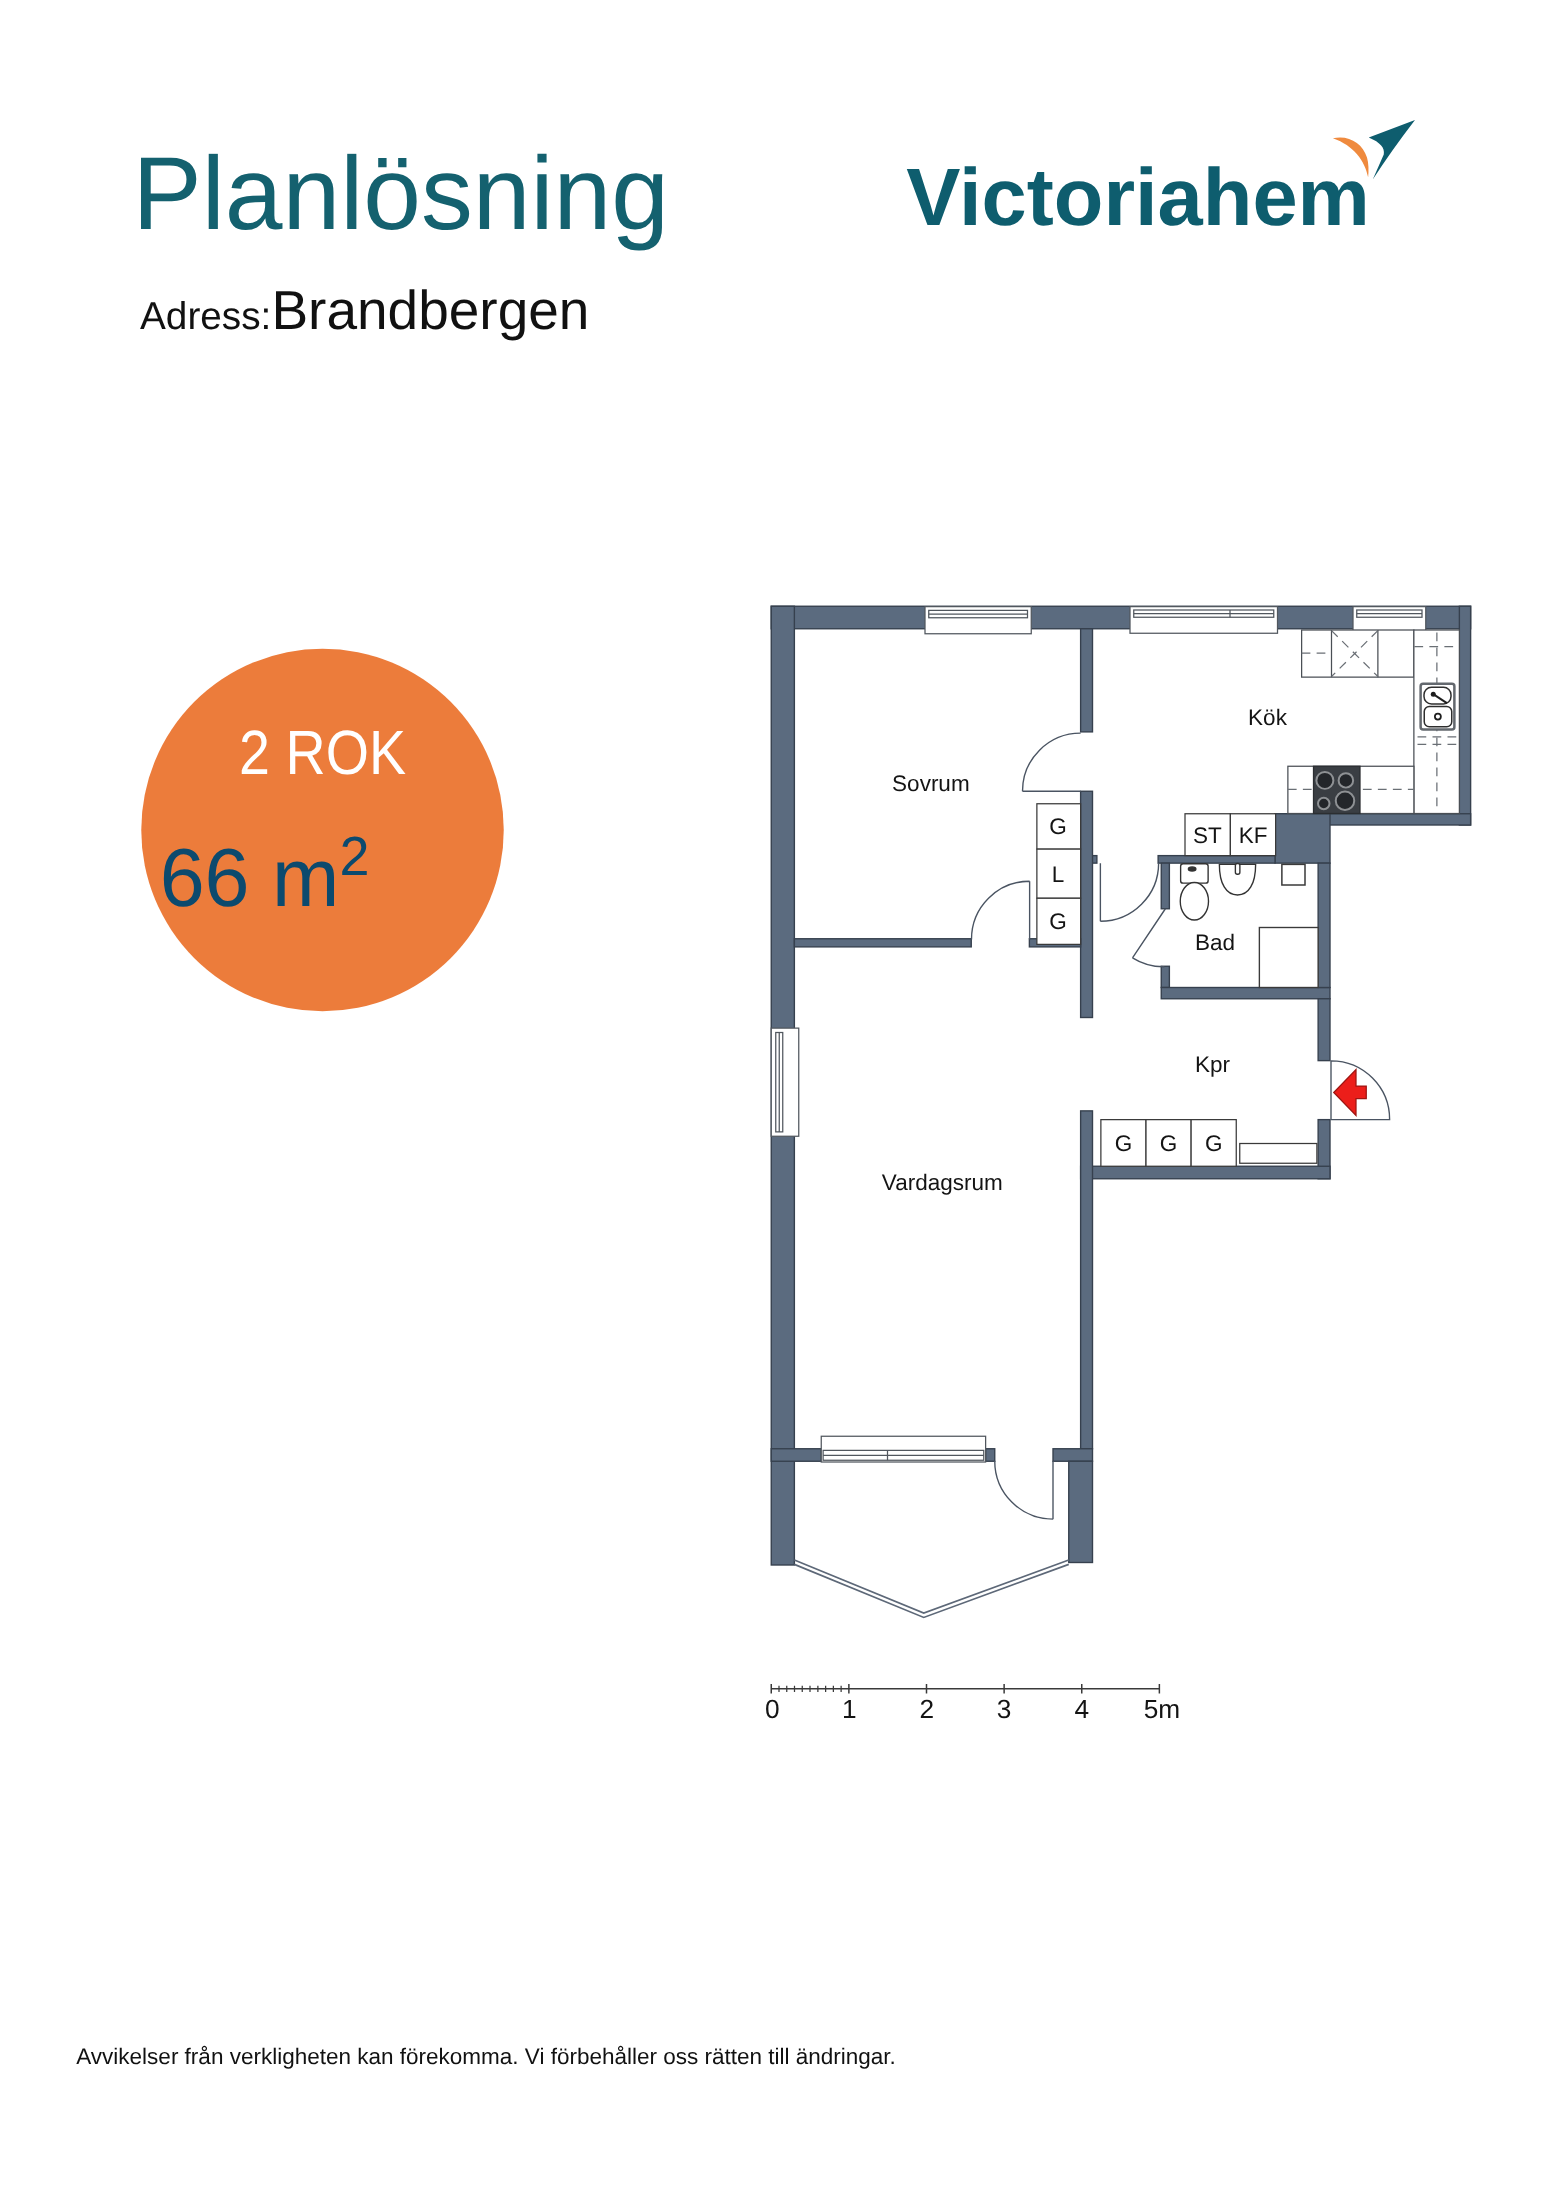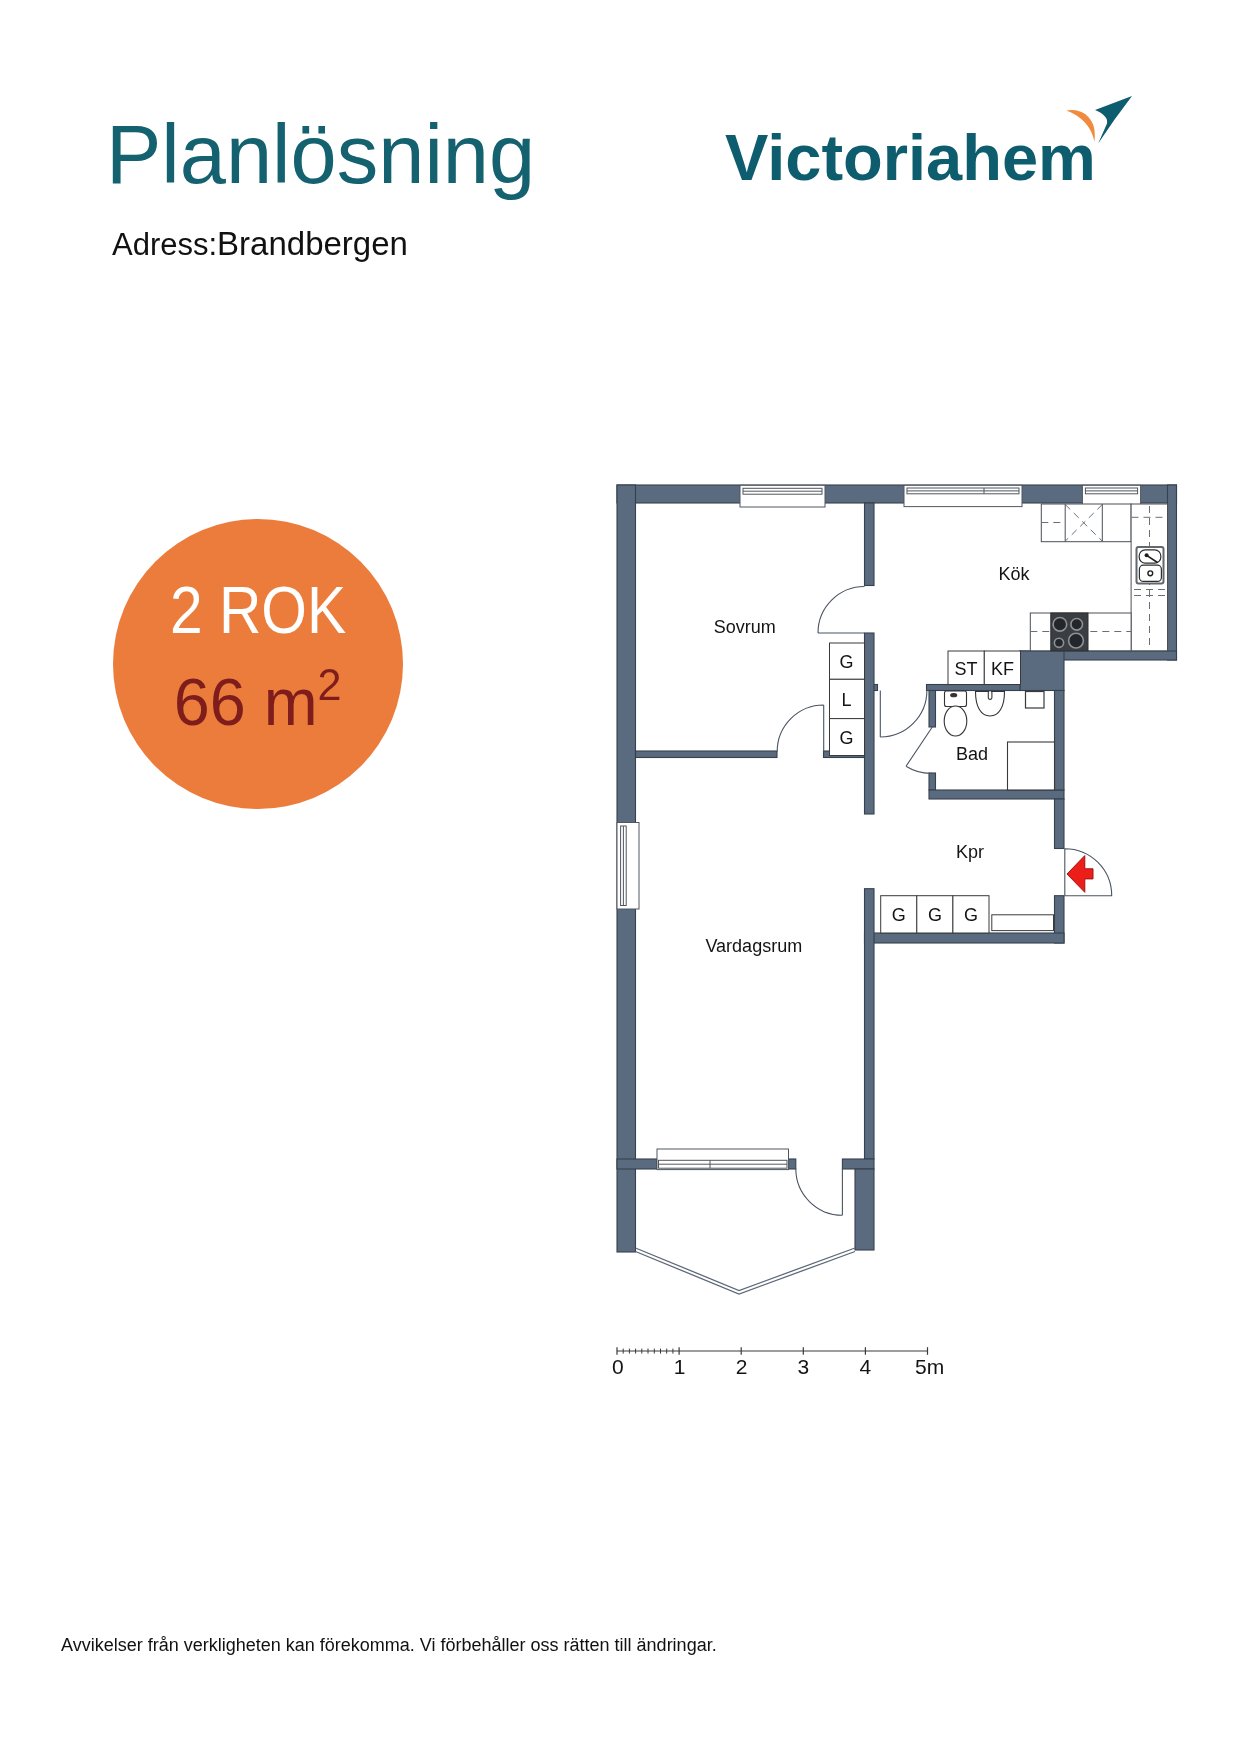"Brandbergen" span { font-size: 33px -> 44px }
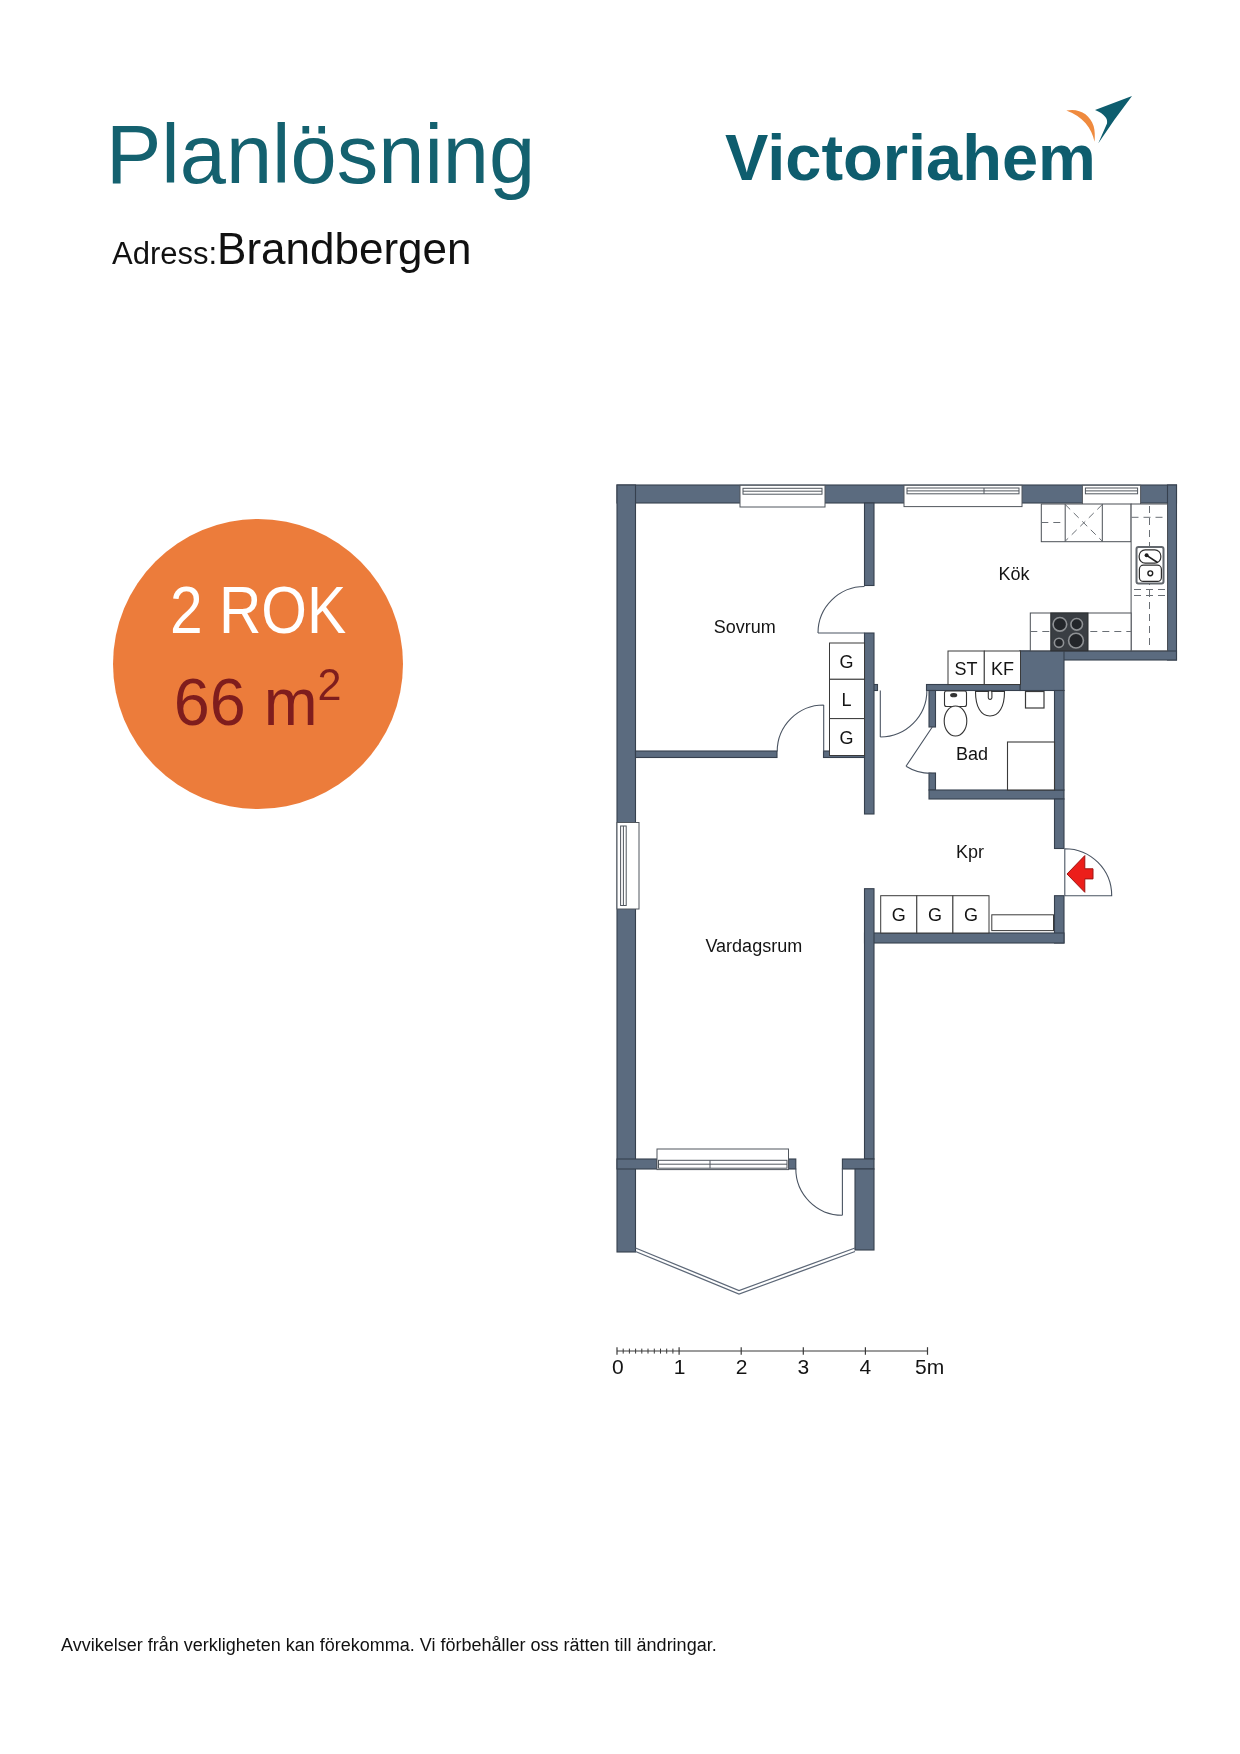"2 ROK" div.abs { font-size: 66px -> 50px }
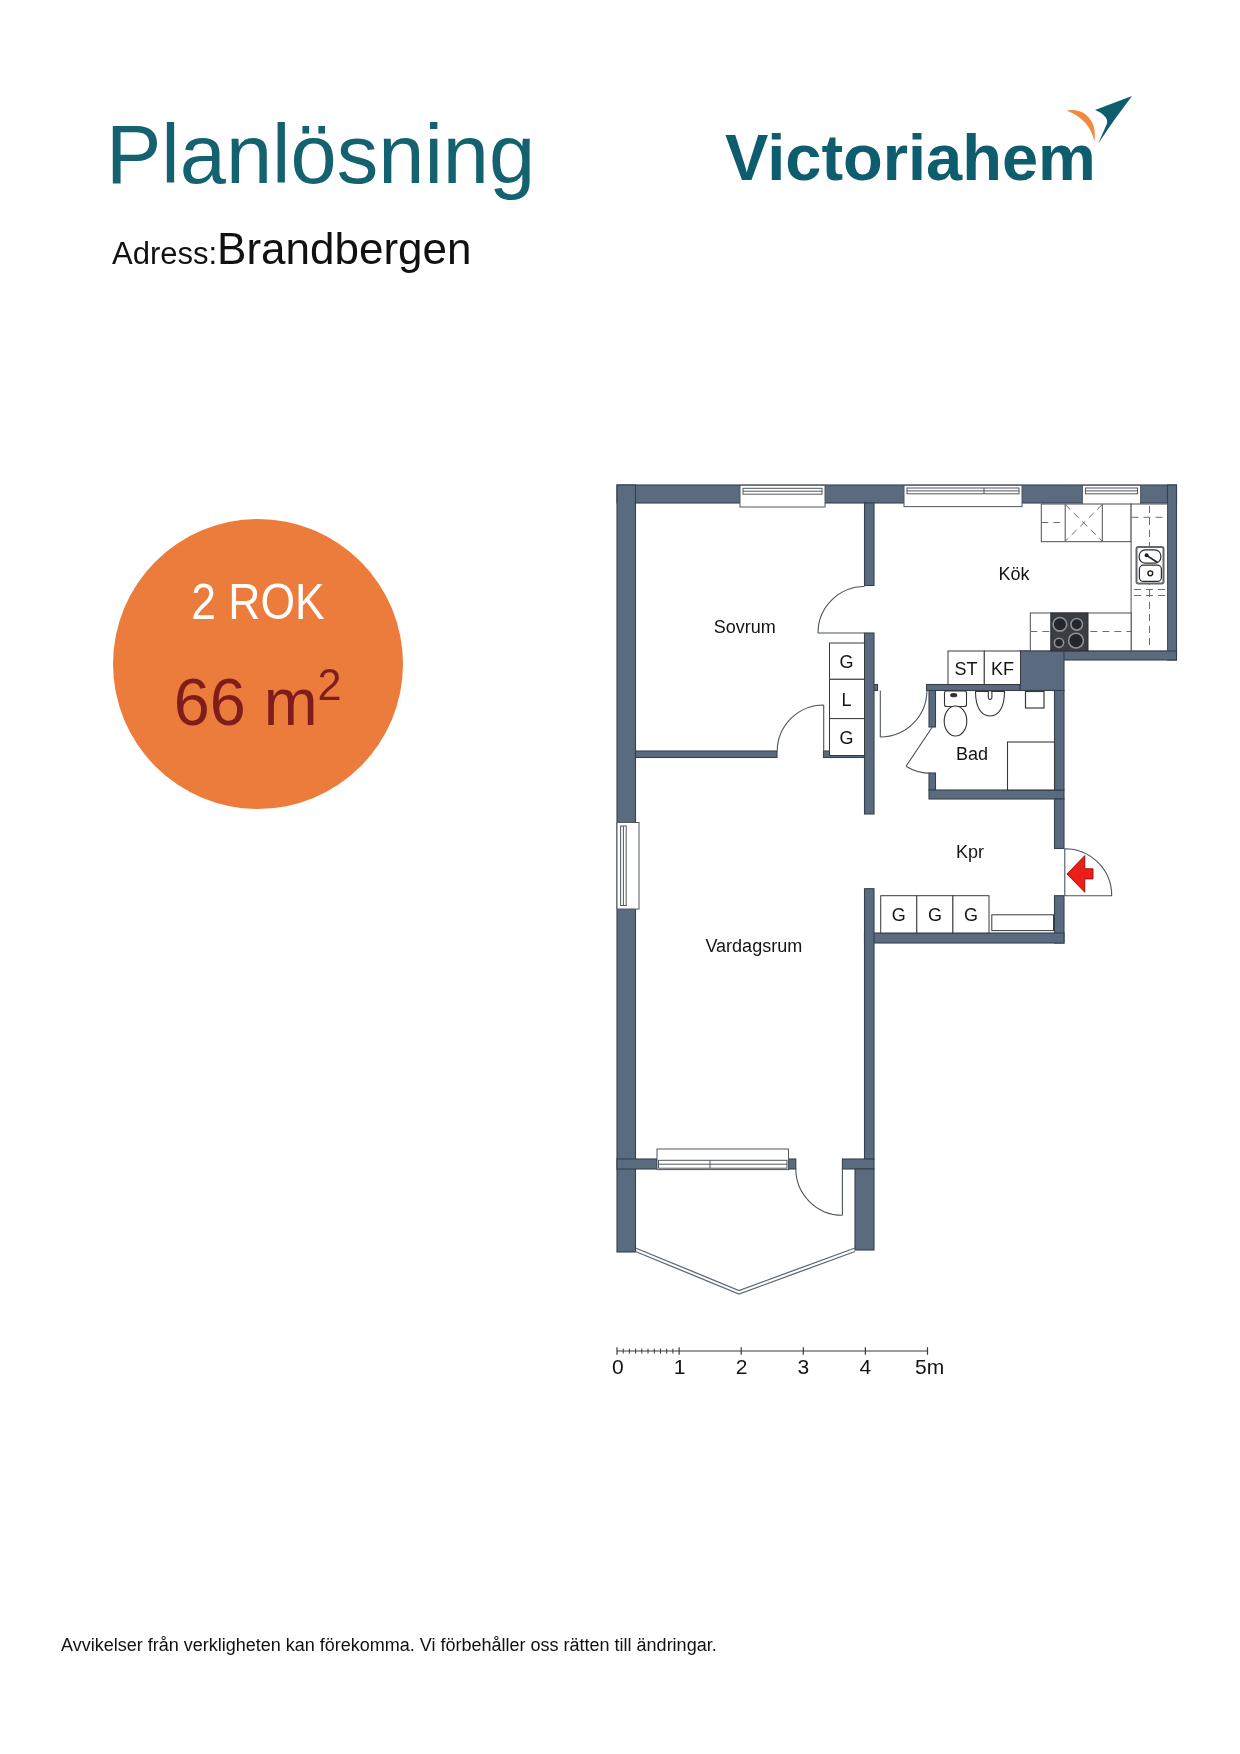"66 m2" div.abs { color: #7f1d1d -> #0c4a6e; left: 113px -> 126px; text-align: center -> left }
